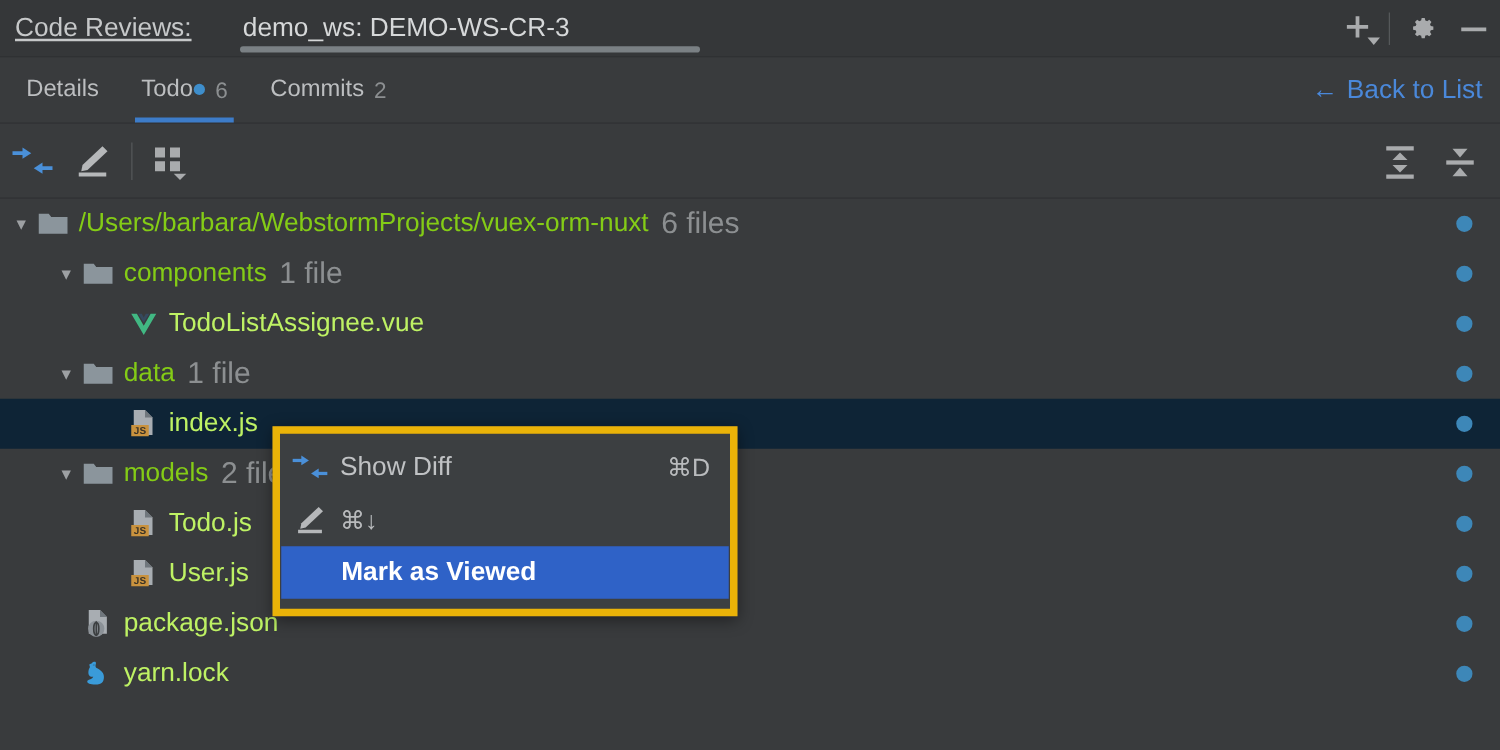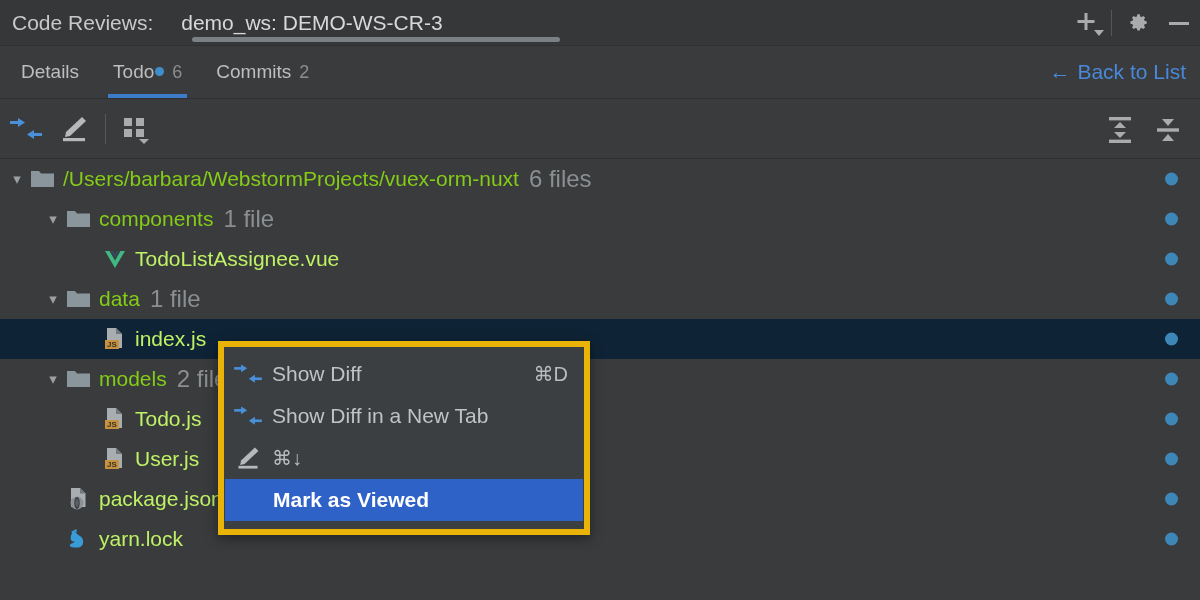"Code Reviews:" .tb-label { text-decoration: none -> underline }
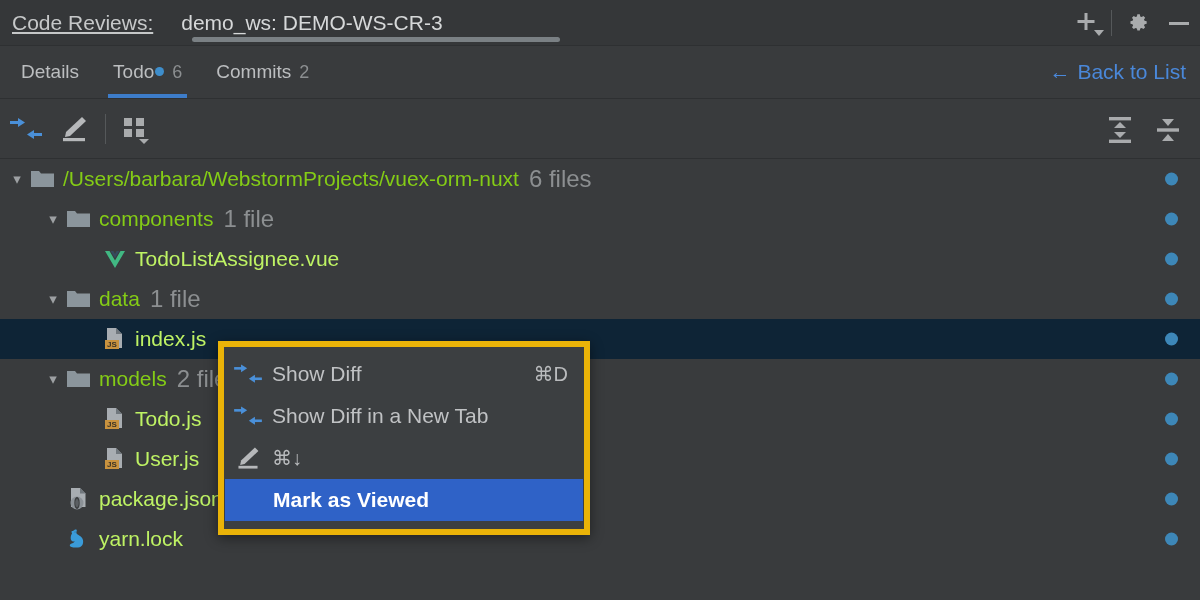"demo_ws: DEMO-WS-CR-3" .tb-tab { margin-left: 28px -> 41px }
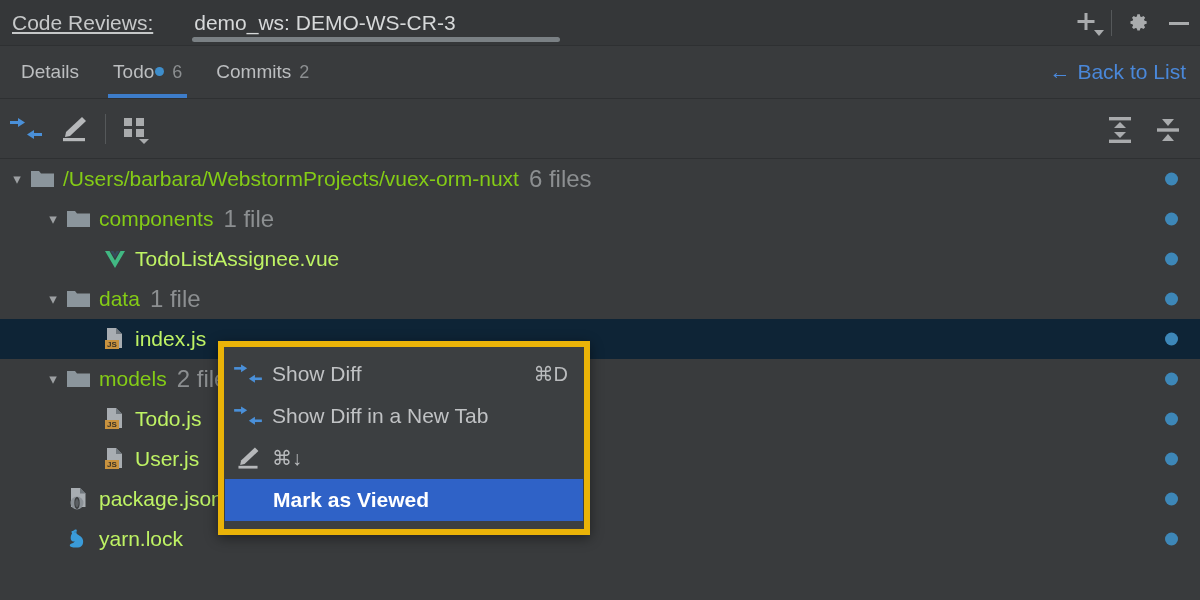"Show Diff in a New" div.mi { html: <div> <span> <svg> <g> <rect></rect> <polygon></polygon> <rect></rect> <polygon></polygon> </g> </svg> </span> <span>Show Diff in a New Tab</span> <span></span> </div> -> none }
